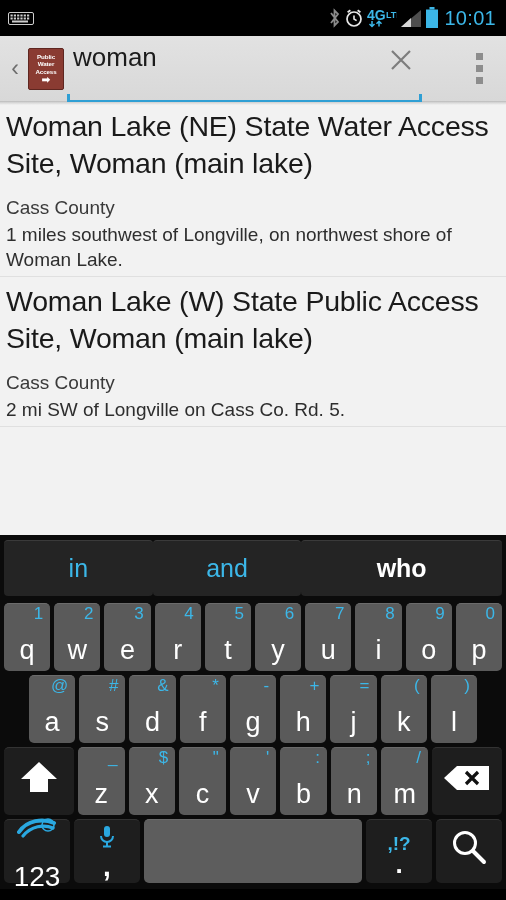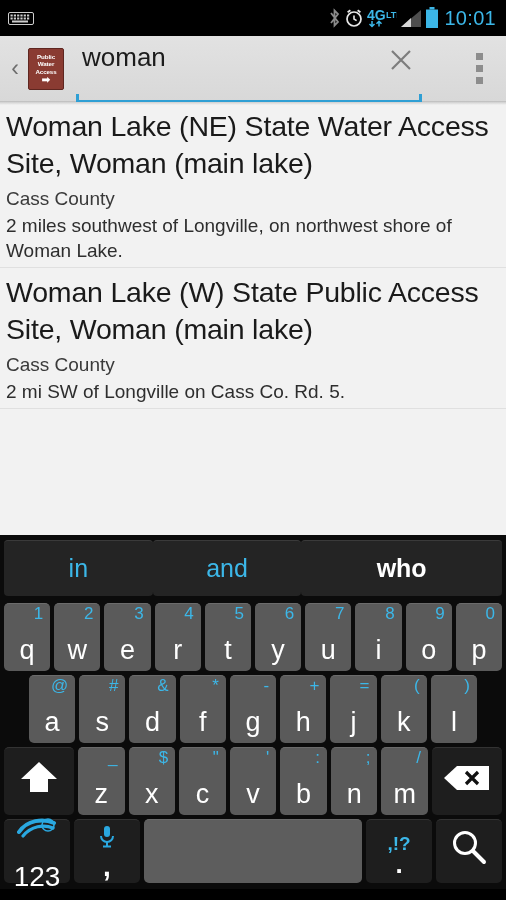"woman" .search-wrap { margin-left: 12px -> 3px }
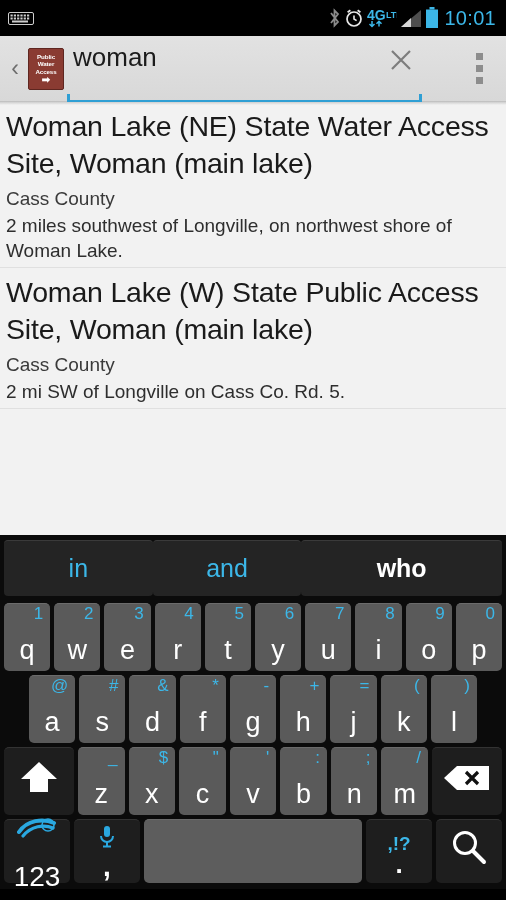"Cass County" .li-sub { margin-top: 3px -> 12px }
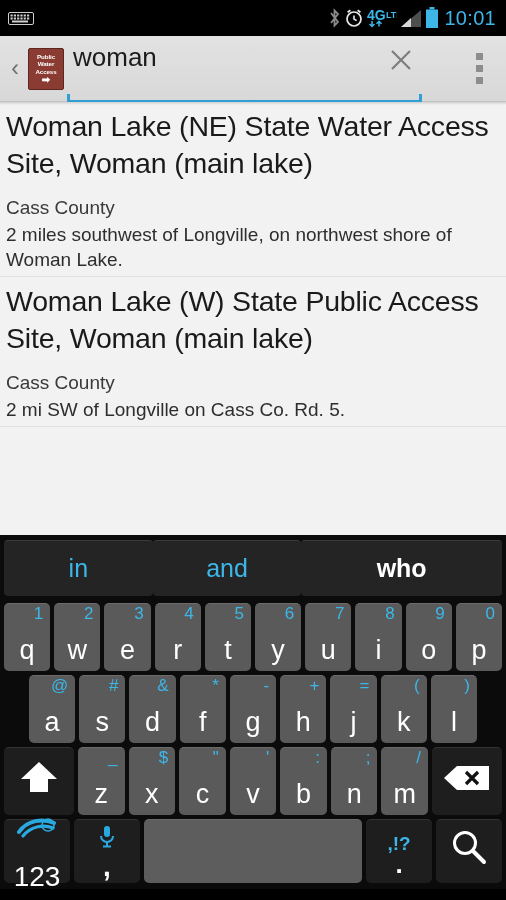"2 miles southwest of Longville," div.li-desc { text: 2 -> 1 }
